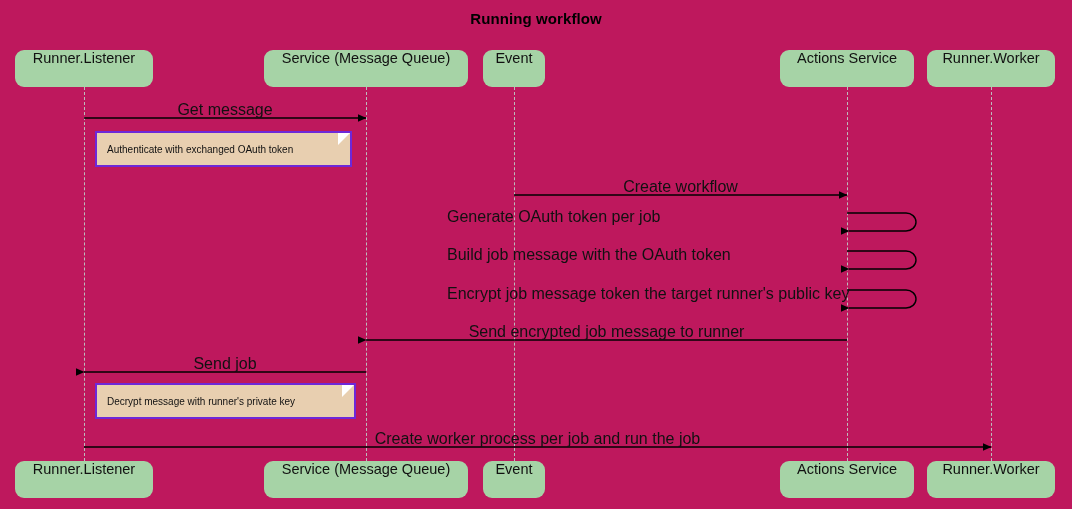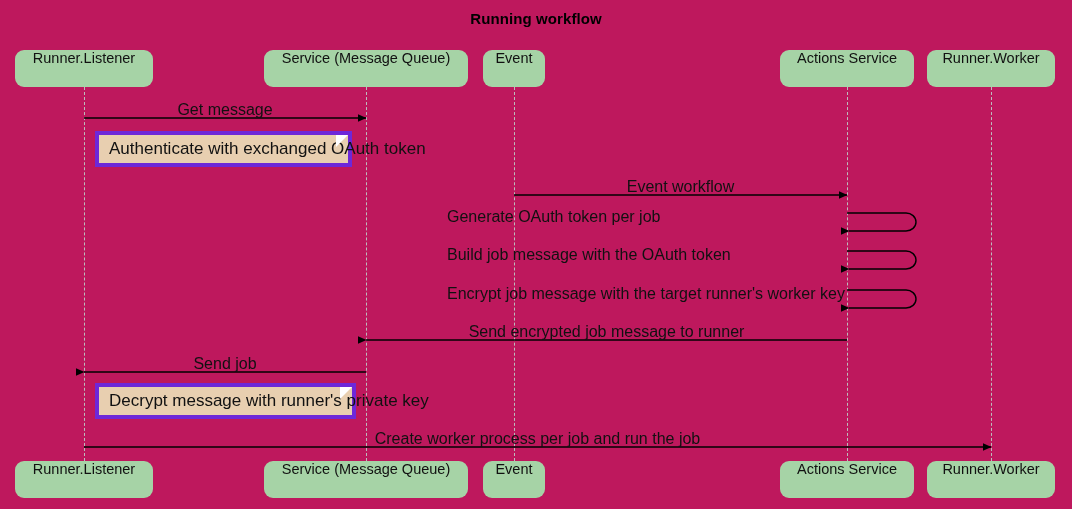"Authenticate with exchanged OAuth token" .note-box { border: 4px solid #6d28d9 -> 2px solid #6d28d9; font-size: 17px -> 10px }
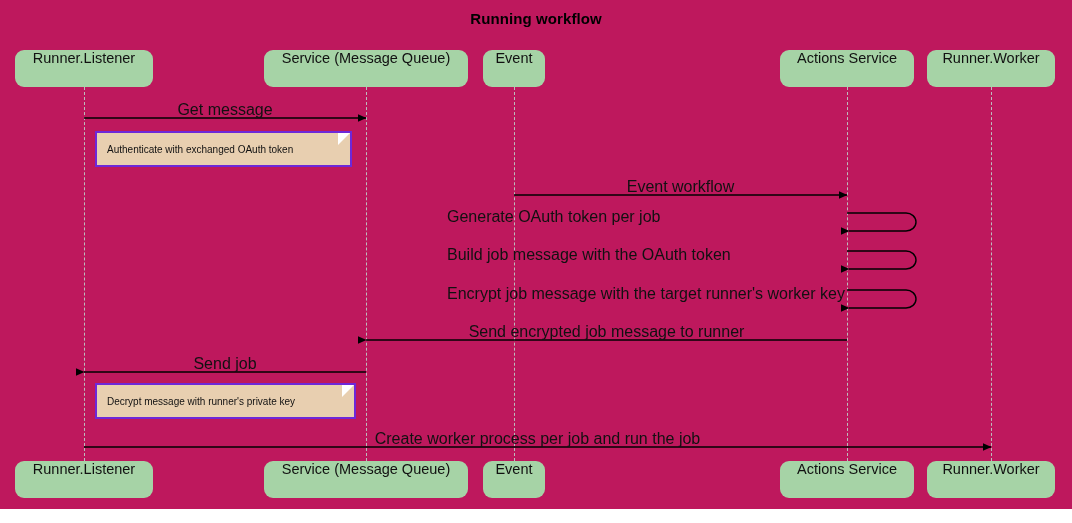"Event workflow" div.msg-label { text: Event -> Create }
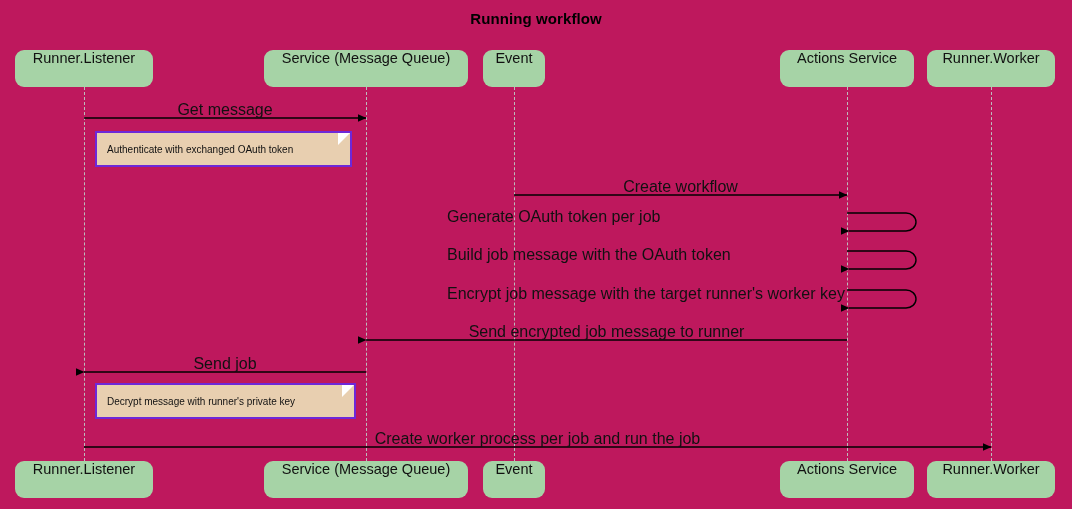"Encrypt job message with the" div.msg-label { text: with the target runner's worker -> token the target runner's public }
